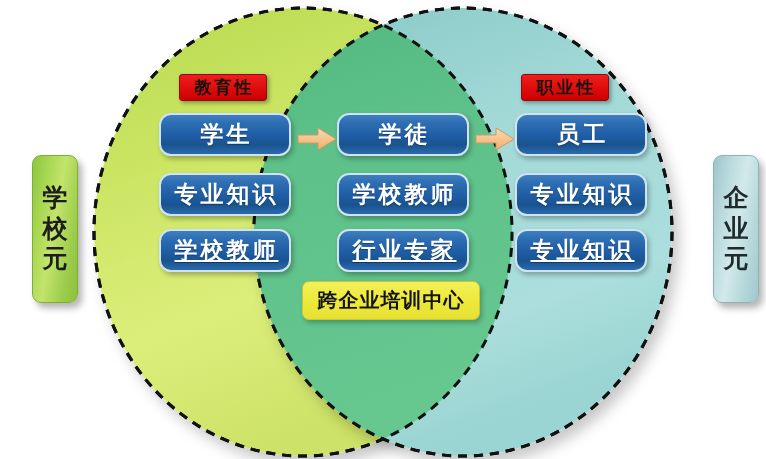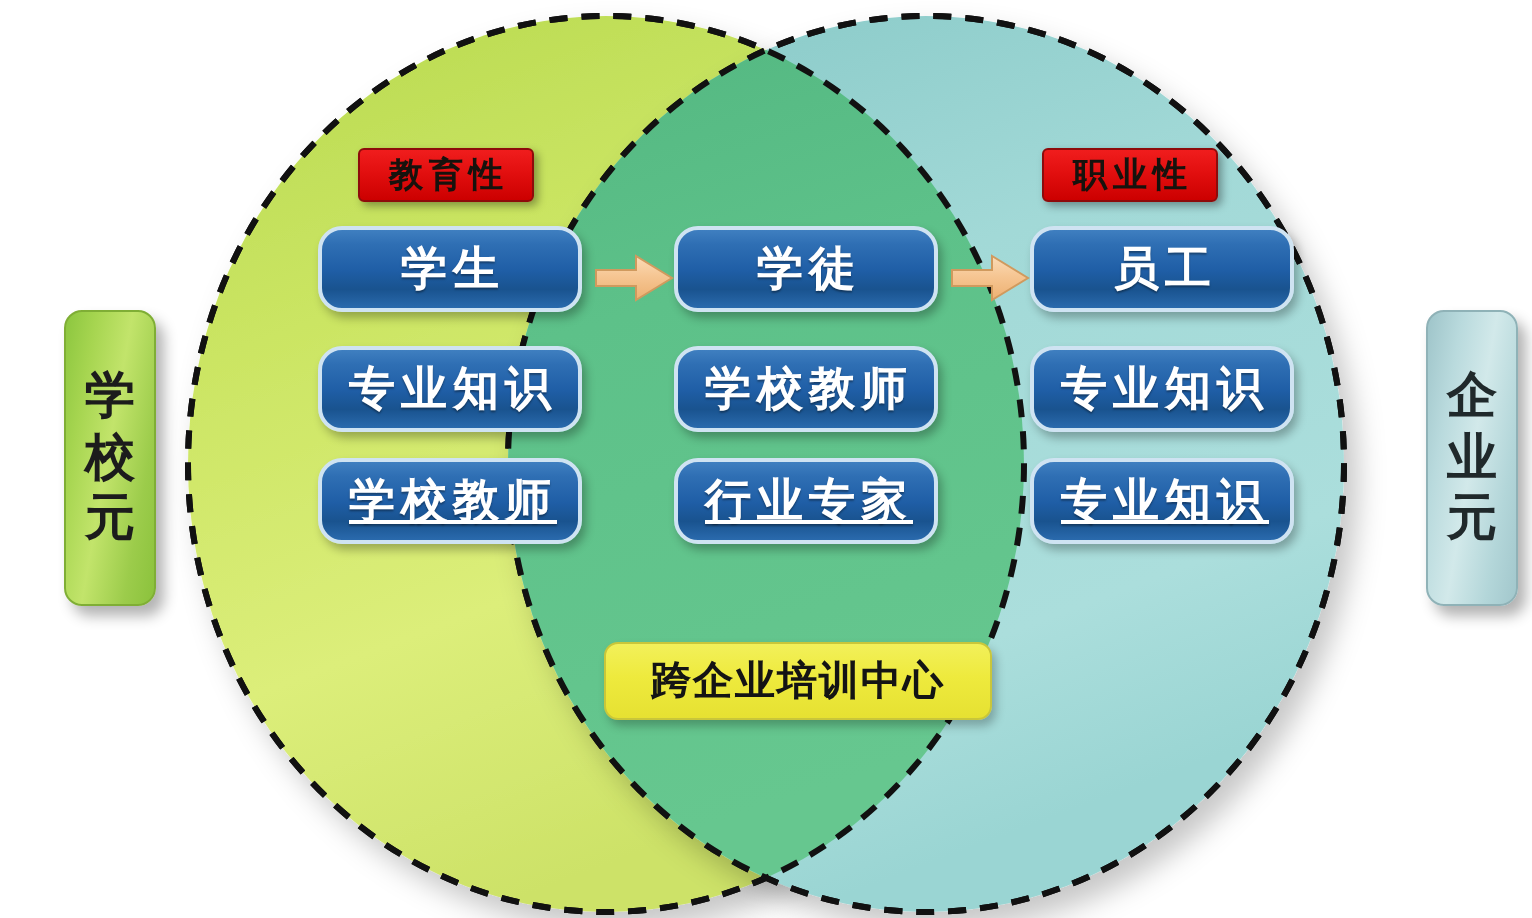"跨企业培训中心" #box-training { margin-top: 40px -> none; width: 194px -> 178px }
